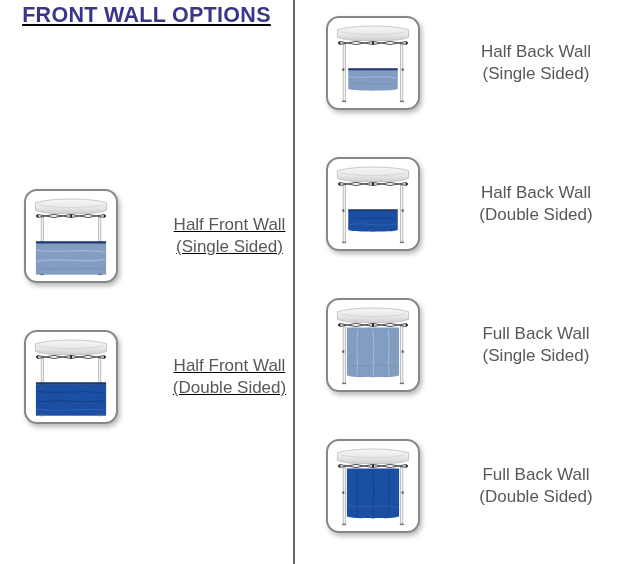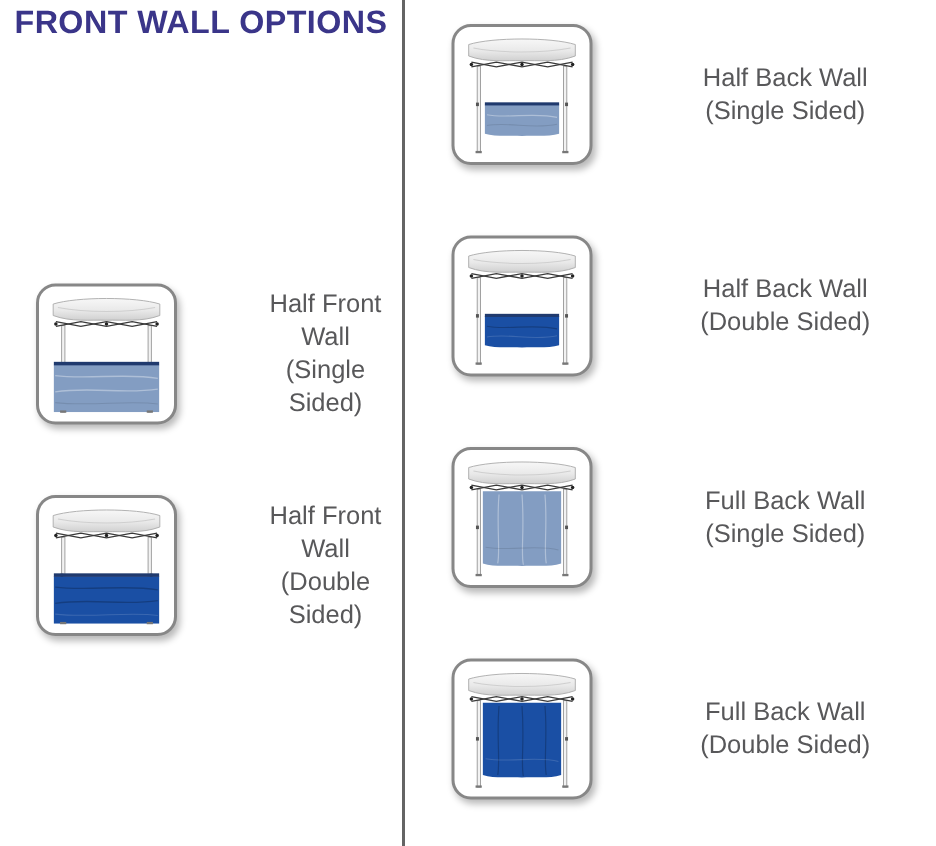"FRONT WALL OPTIONS" .col-front { text-decoration: none -> underline; width: 268px -> 293px }
